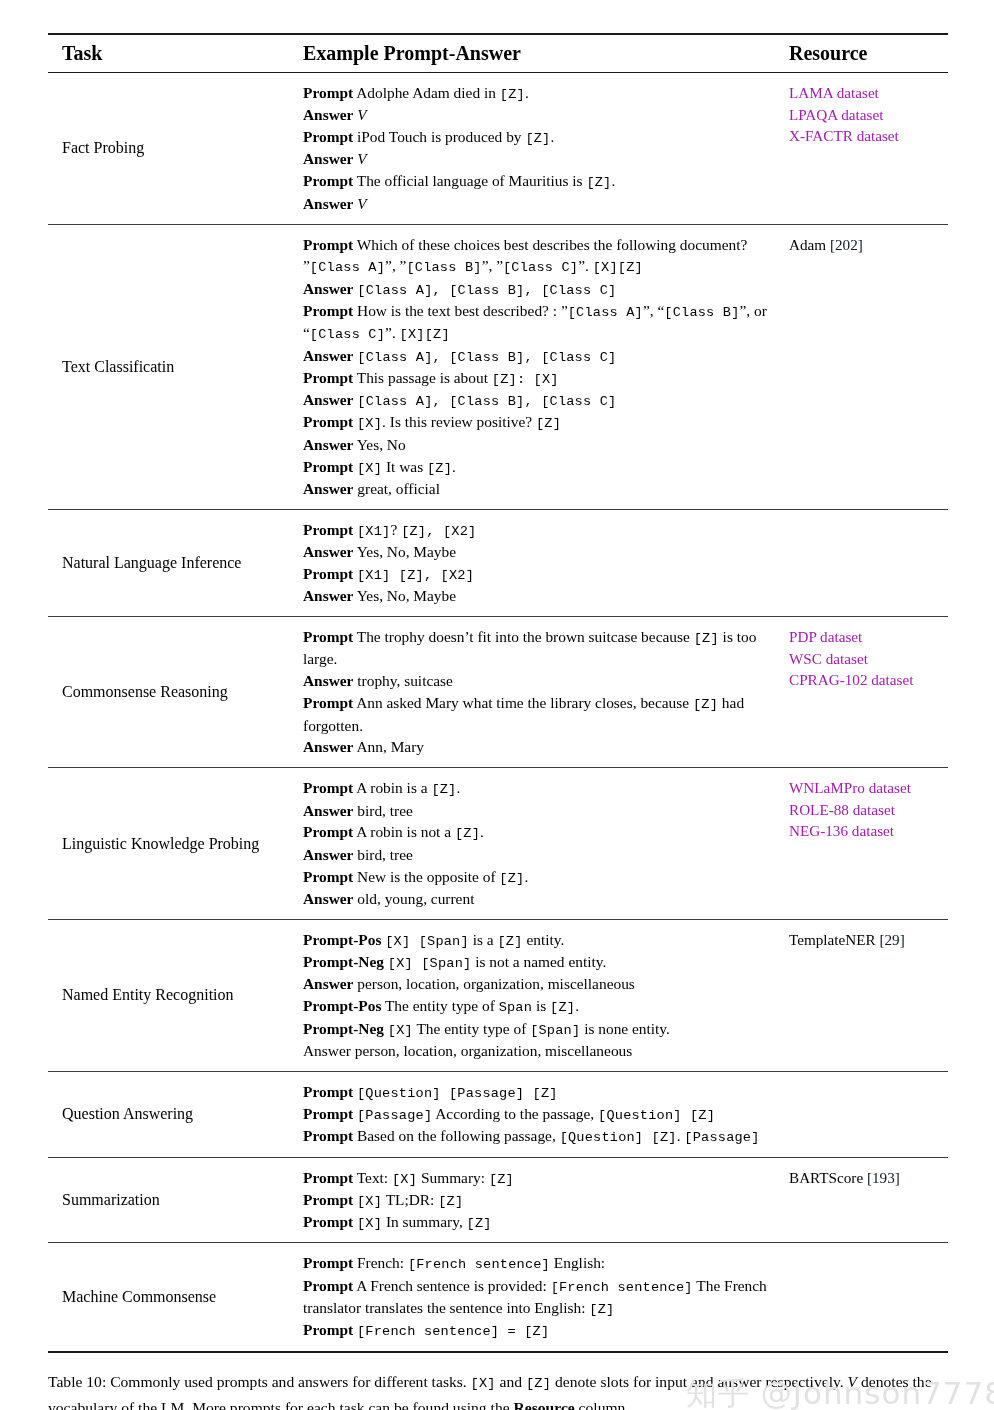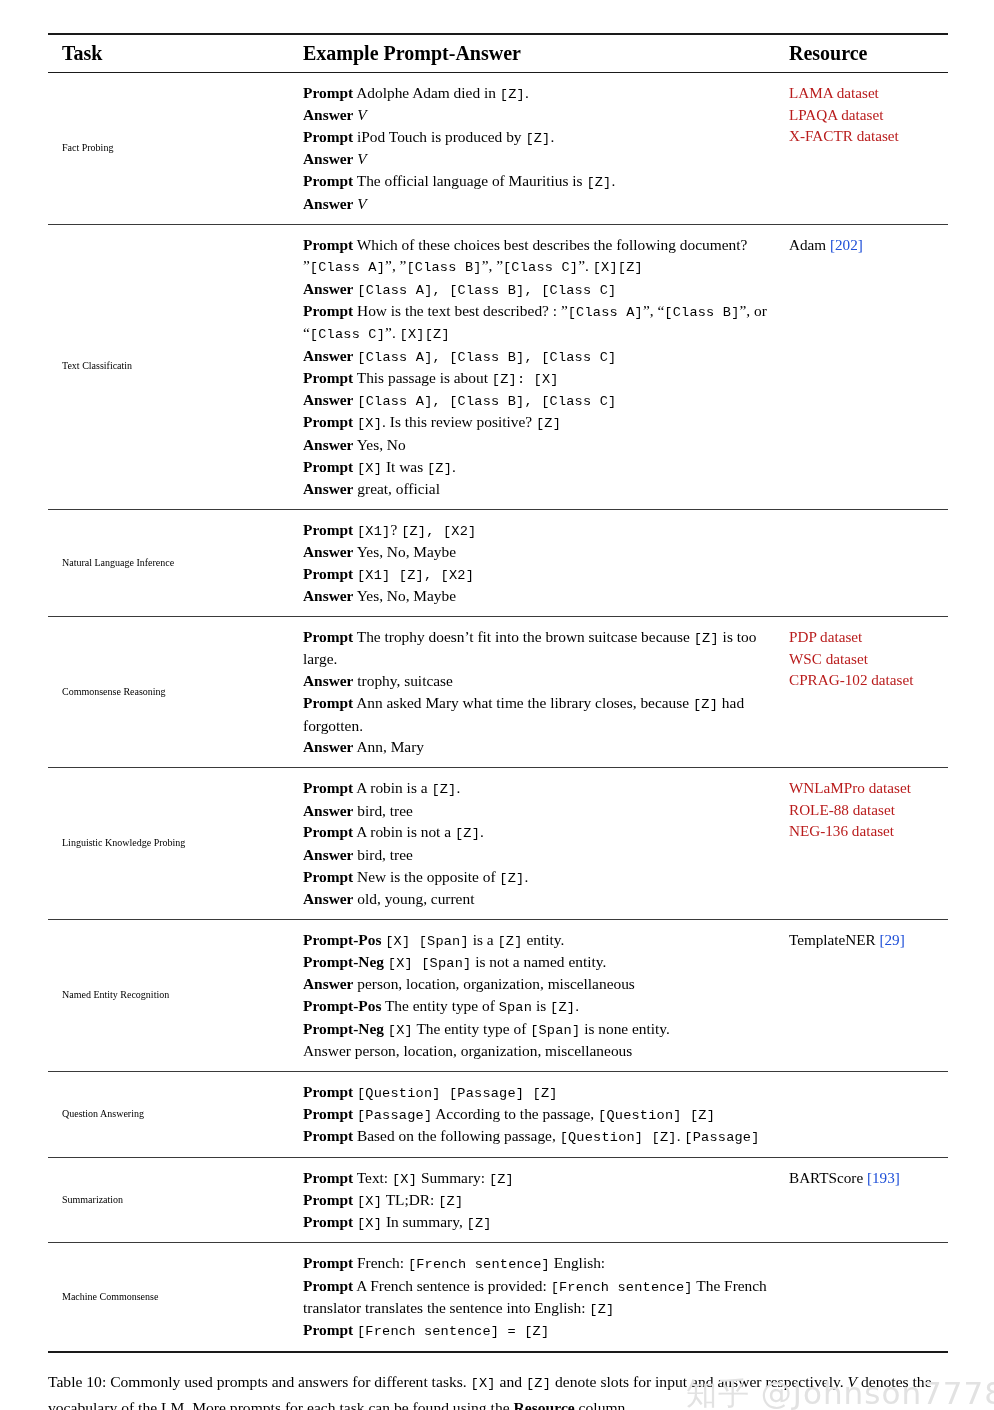"LAMA dataset" .link { color: #b91c1c -> #a21caf }
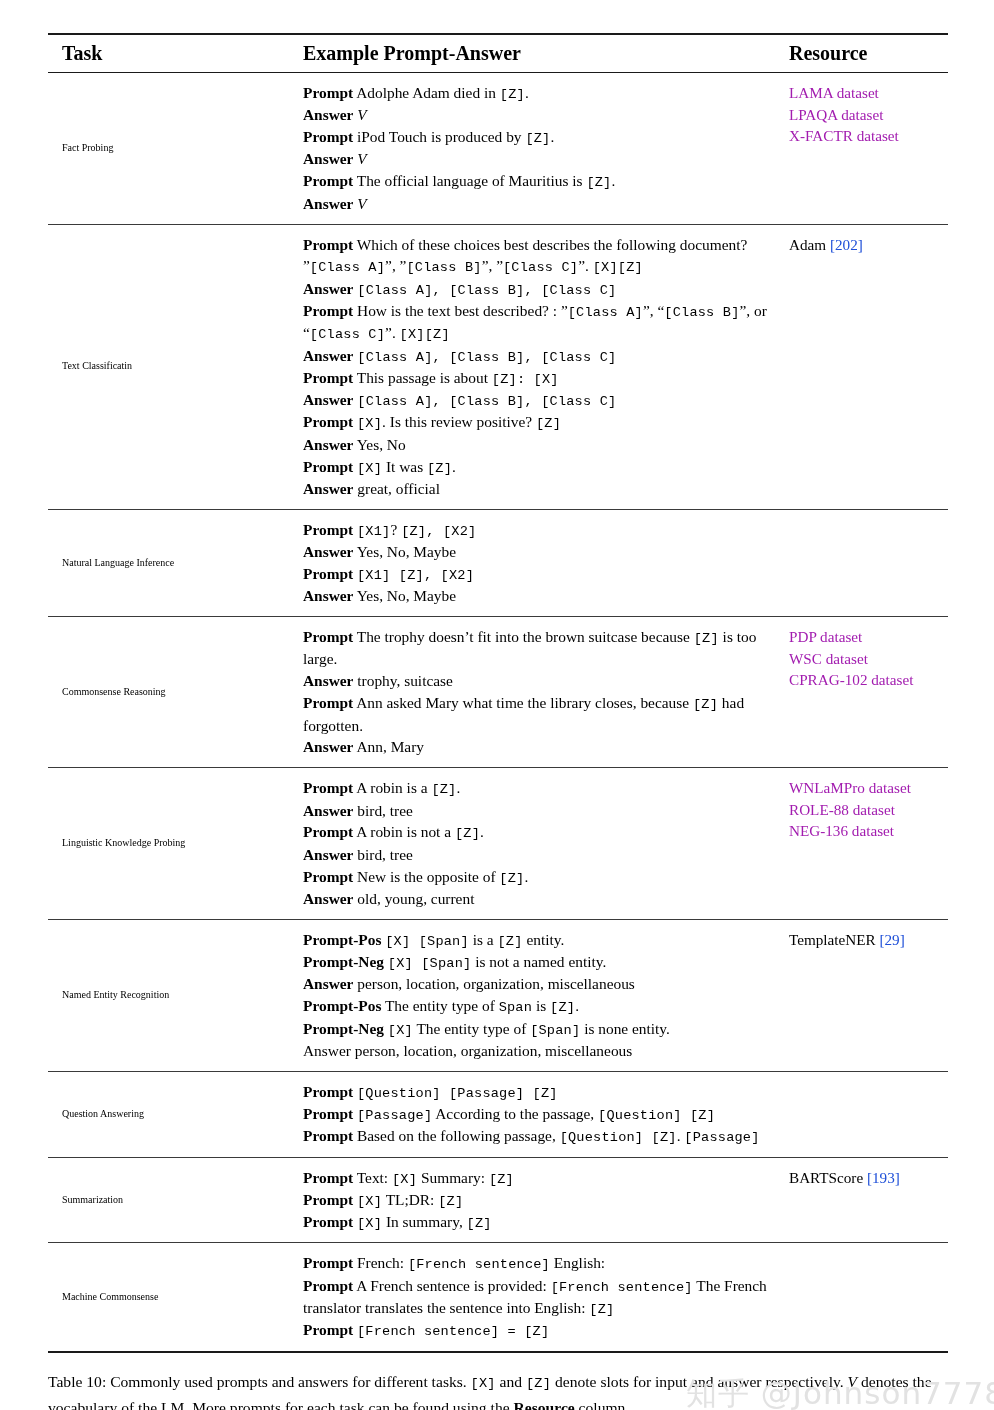"Fact Probing" td.task { font-size: 10px -> 16px }
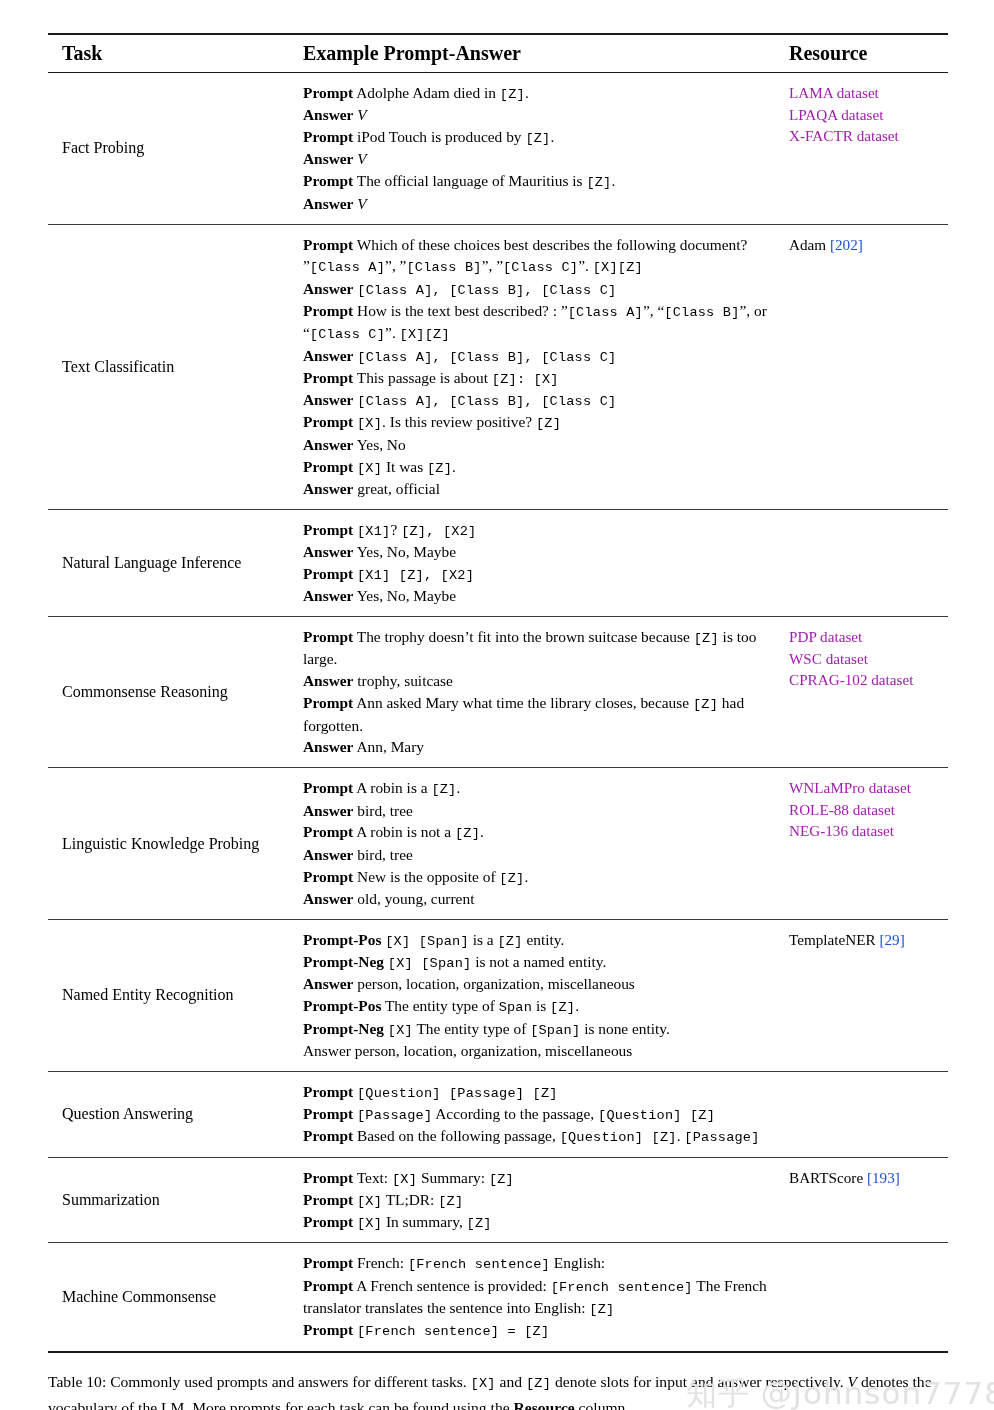"[202]" .refnum { color: #1d4ed8 -> #0f172a }
